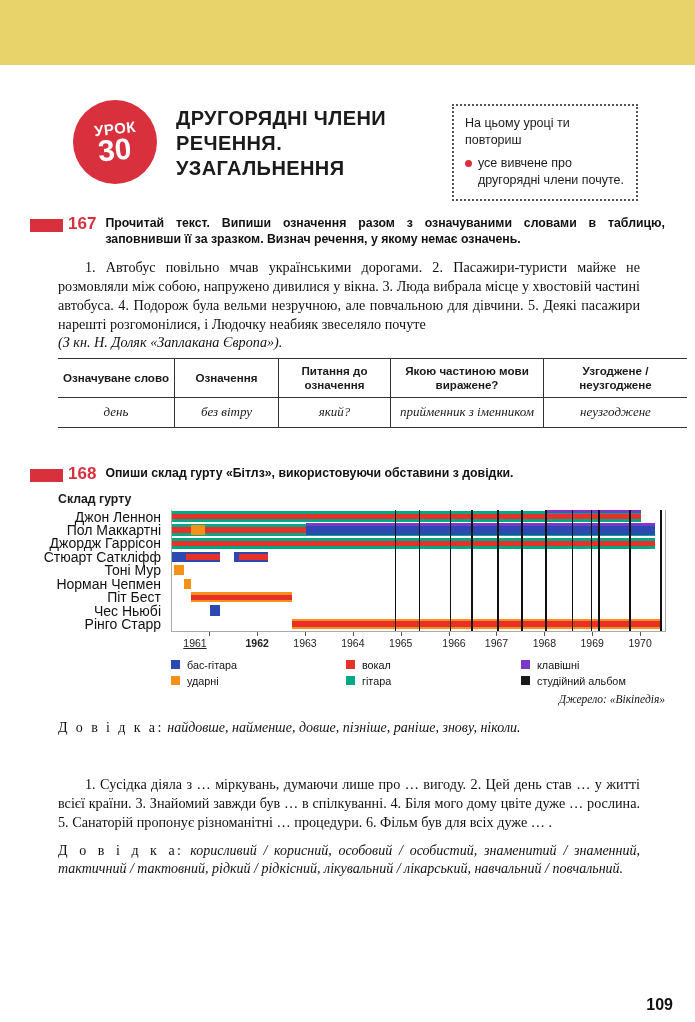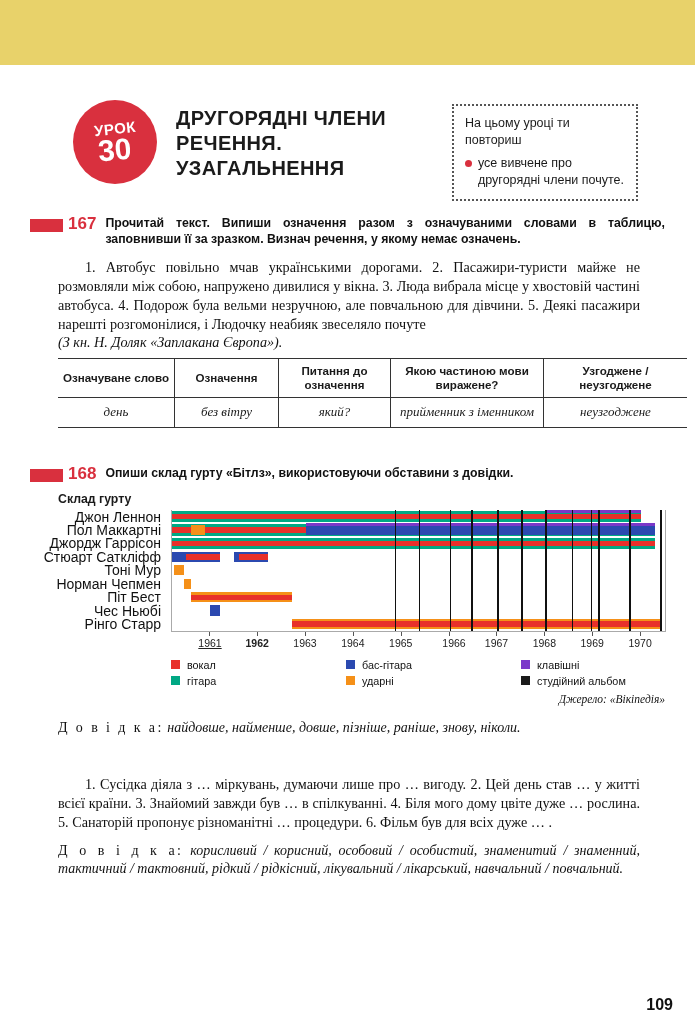"1961" div.tick-lbl { left: 39px -> 24px }
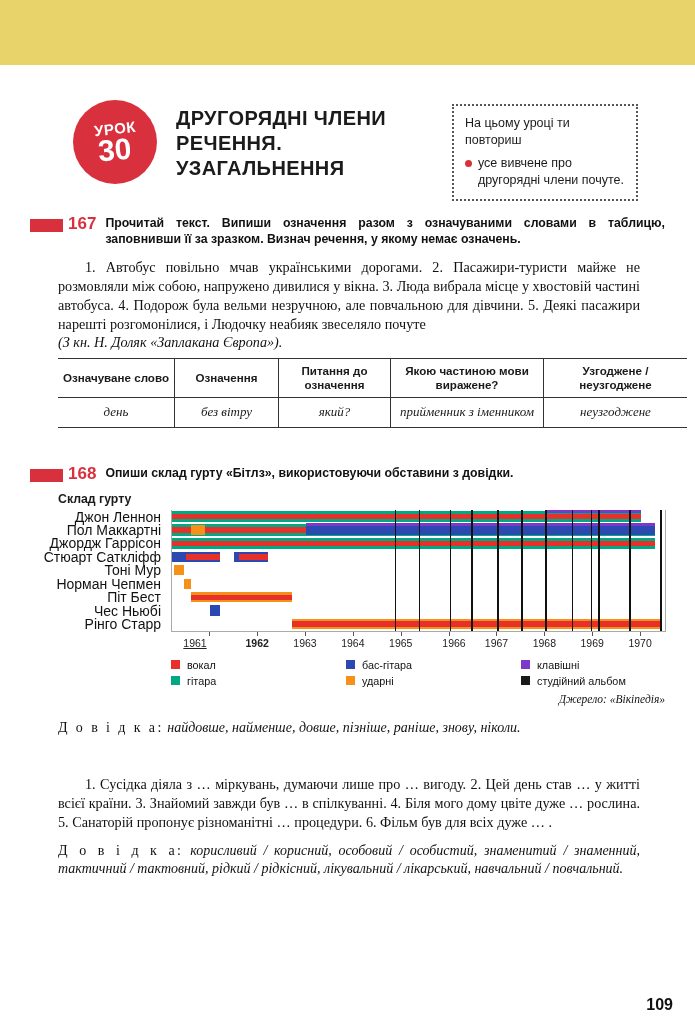"вокал" div.legend-col { order: before "бас-гітара" -> after "бас-гітара" }
